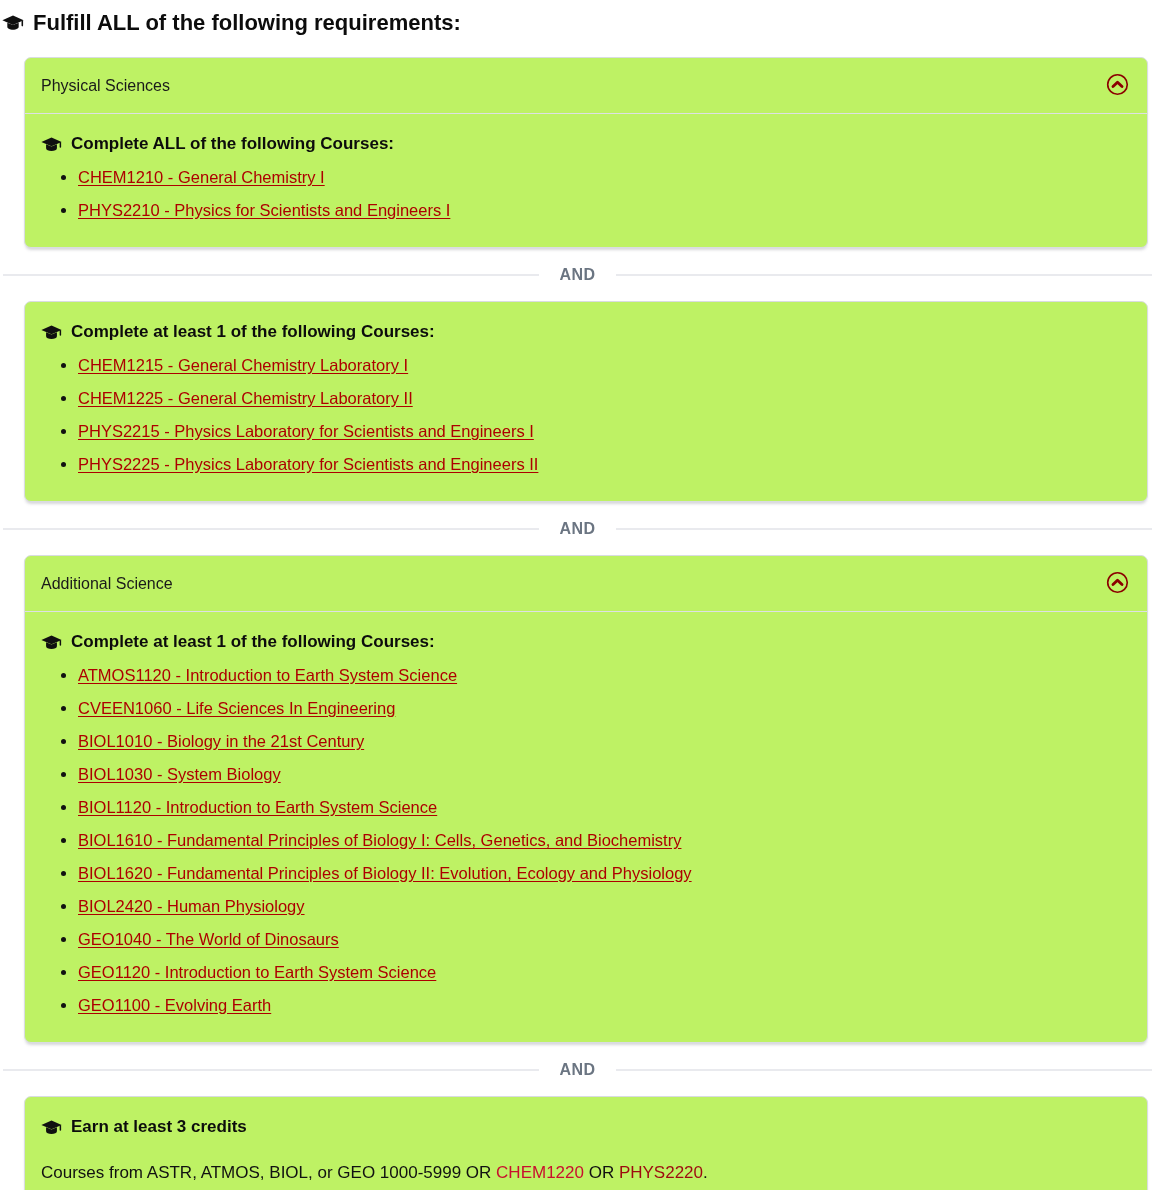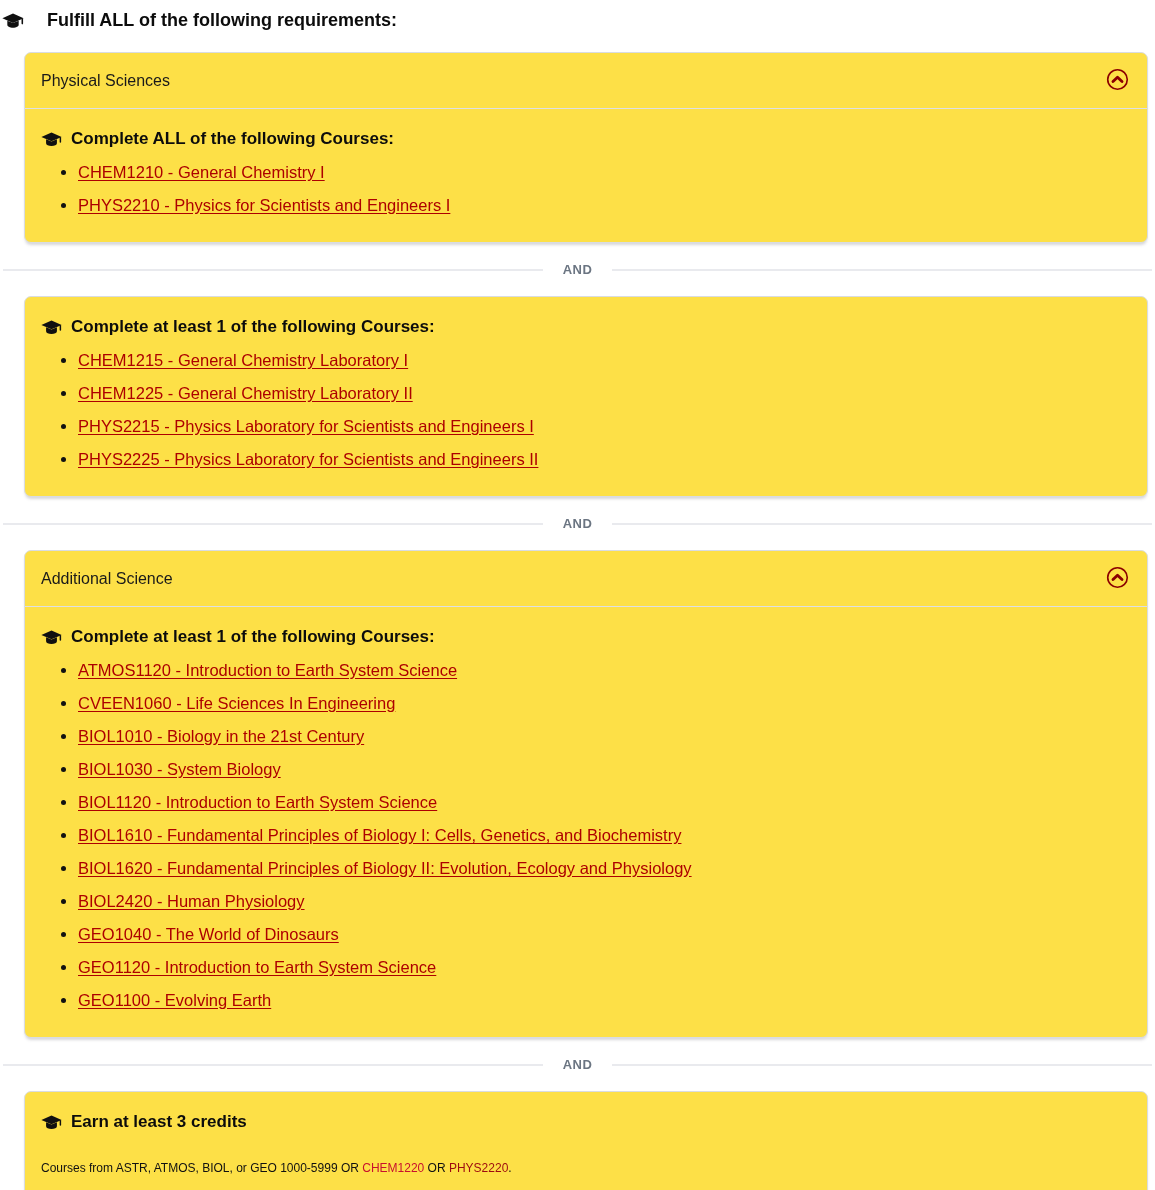"Fulfill ALL of the following" .page-title { font-size: 18px -> 22px; gap: 23px -> 9px }
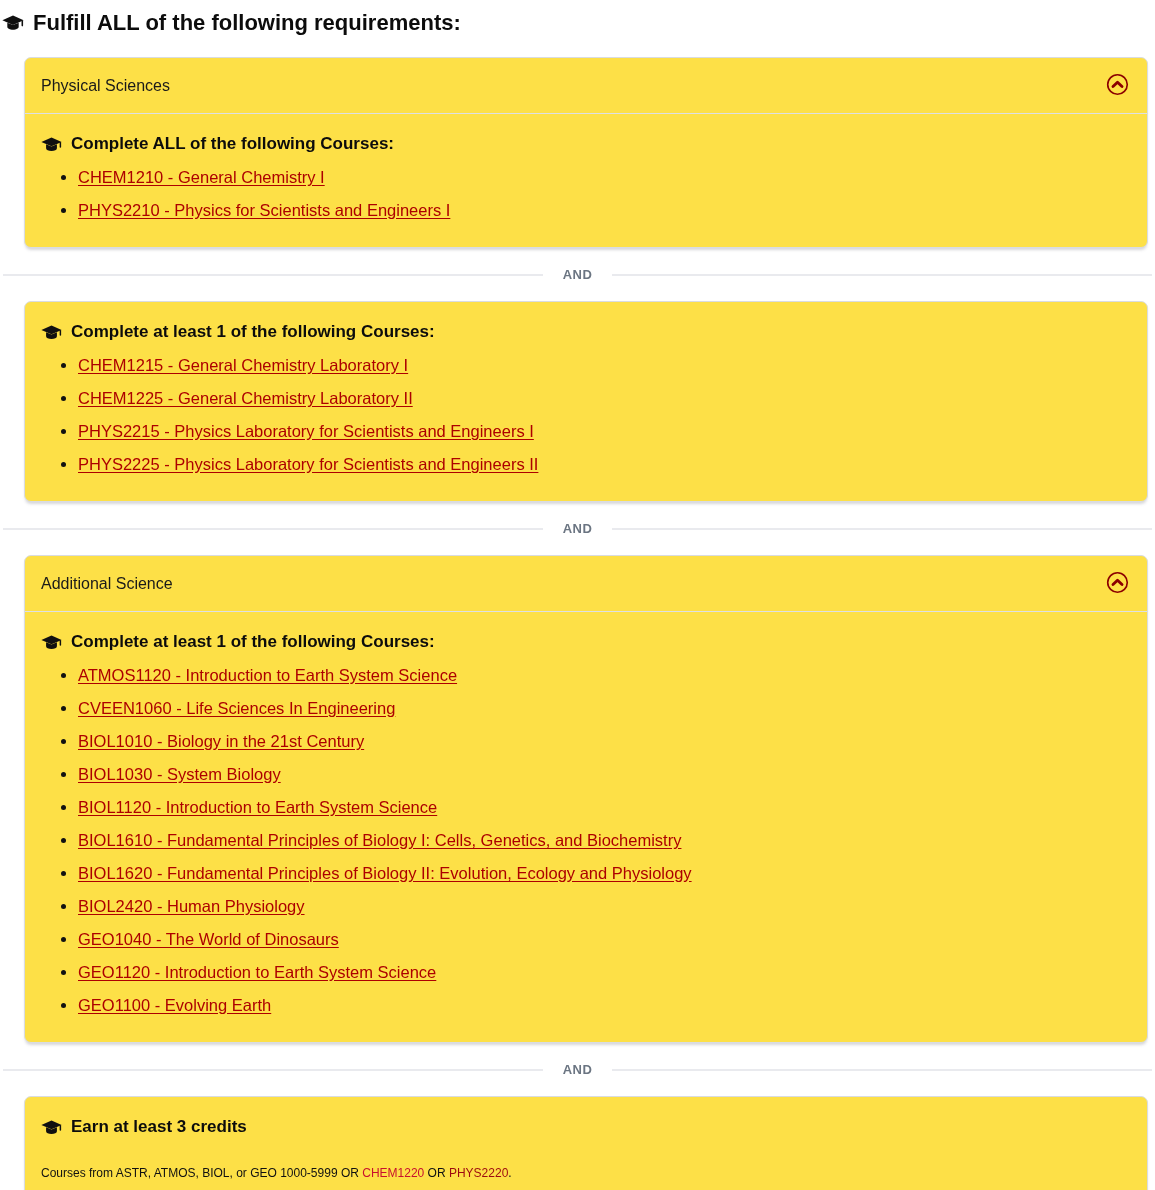"Physical Sciences" .card { background: #fde047 -> #bef264 }
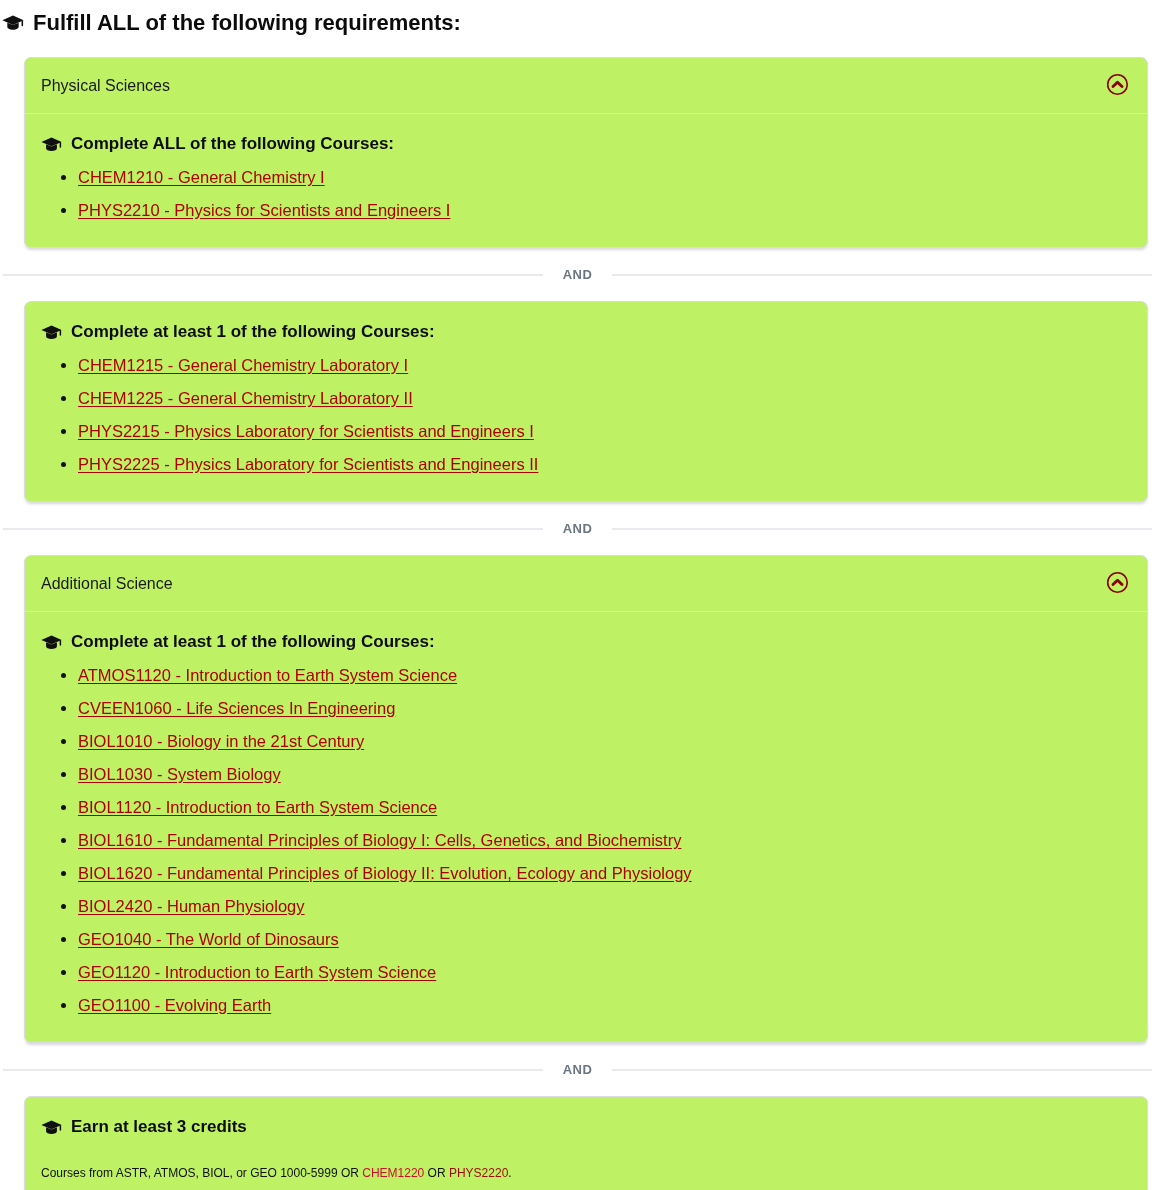"AND" .and-divider .label { font-size: 13px -> 16px }
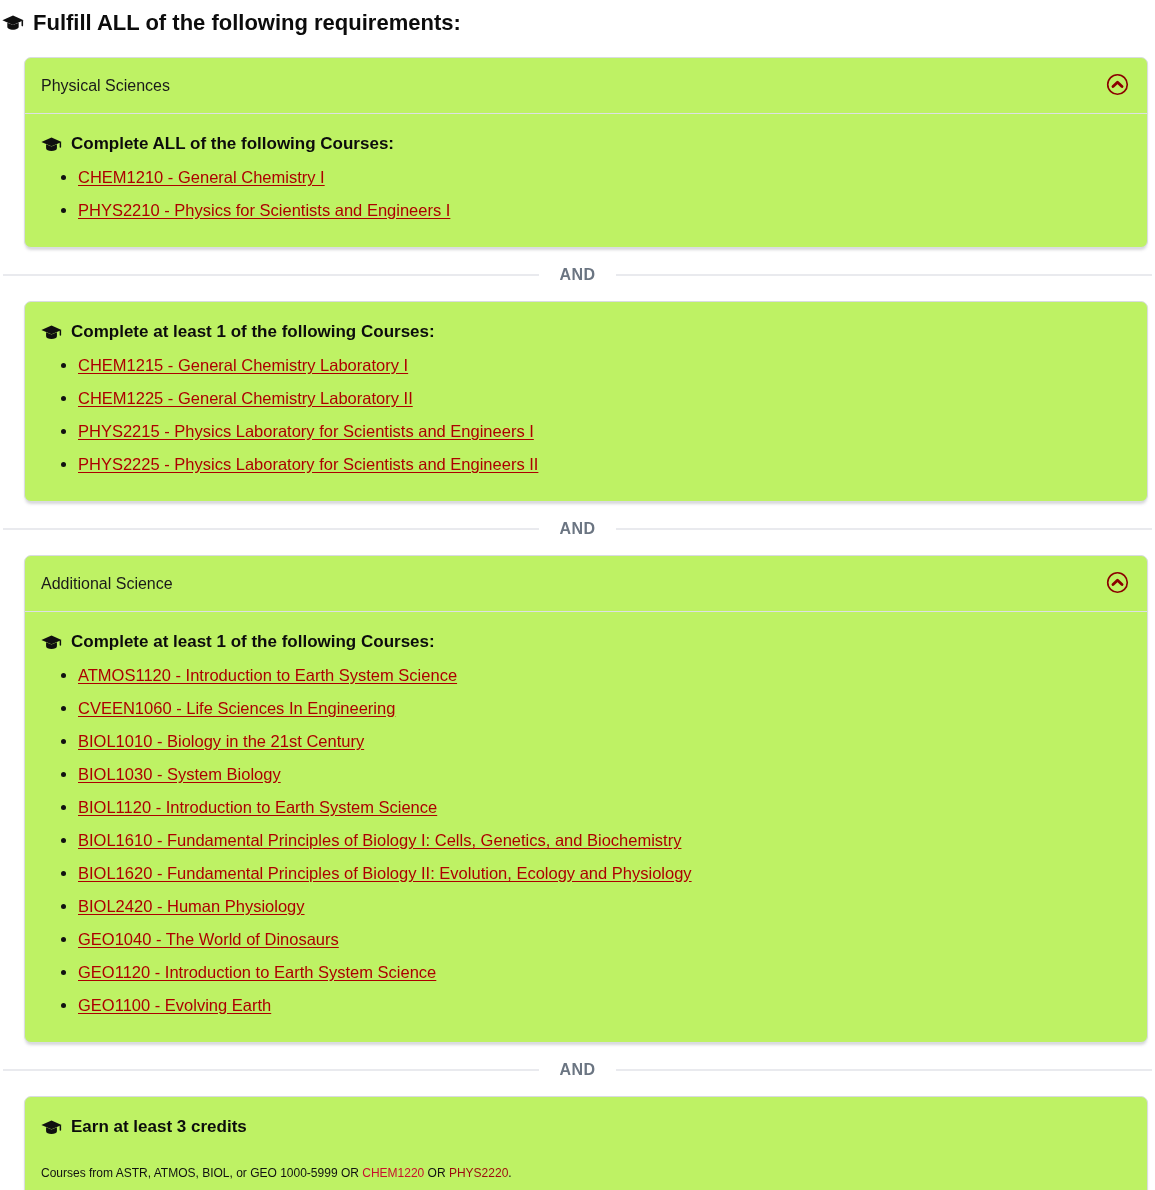"Courses from ASTR, ATMOS, BIOL," .note { font-size: 12px -> 17px }
